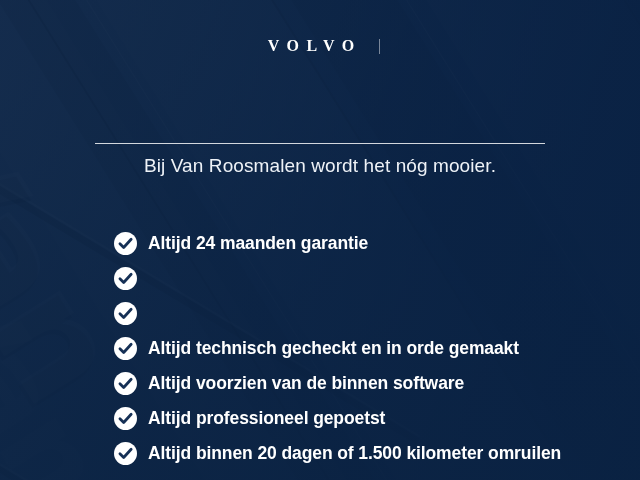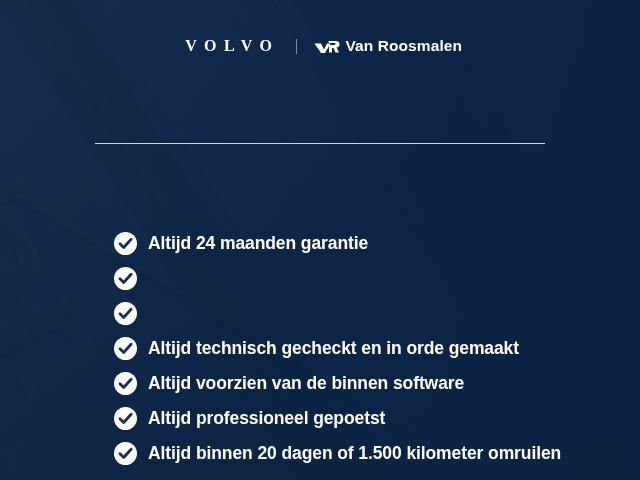"Van Roosmalen" div.vr-lockup { html: <div> <svg> <path></path> <path></path> </svg> <div>Van Roosmalen</div> </div> -> none }
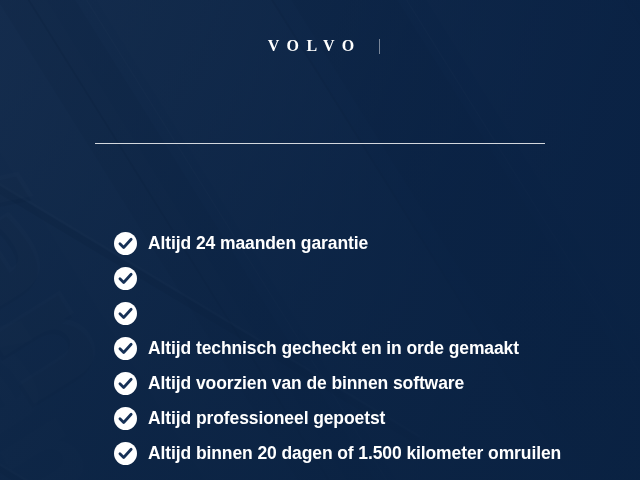"Bij Van Roosmalen wordt het" div.subtitle { html: none -> <div>Bij Van Roosmalen wordt het nóg mooier.</div> }
